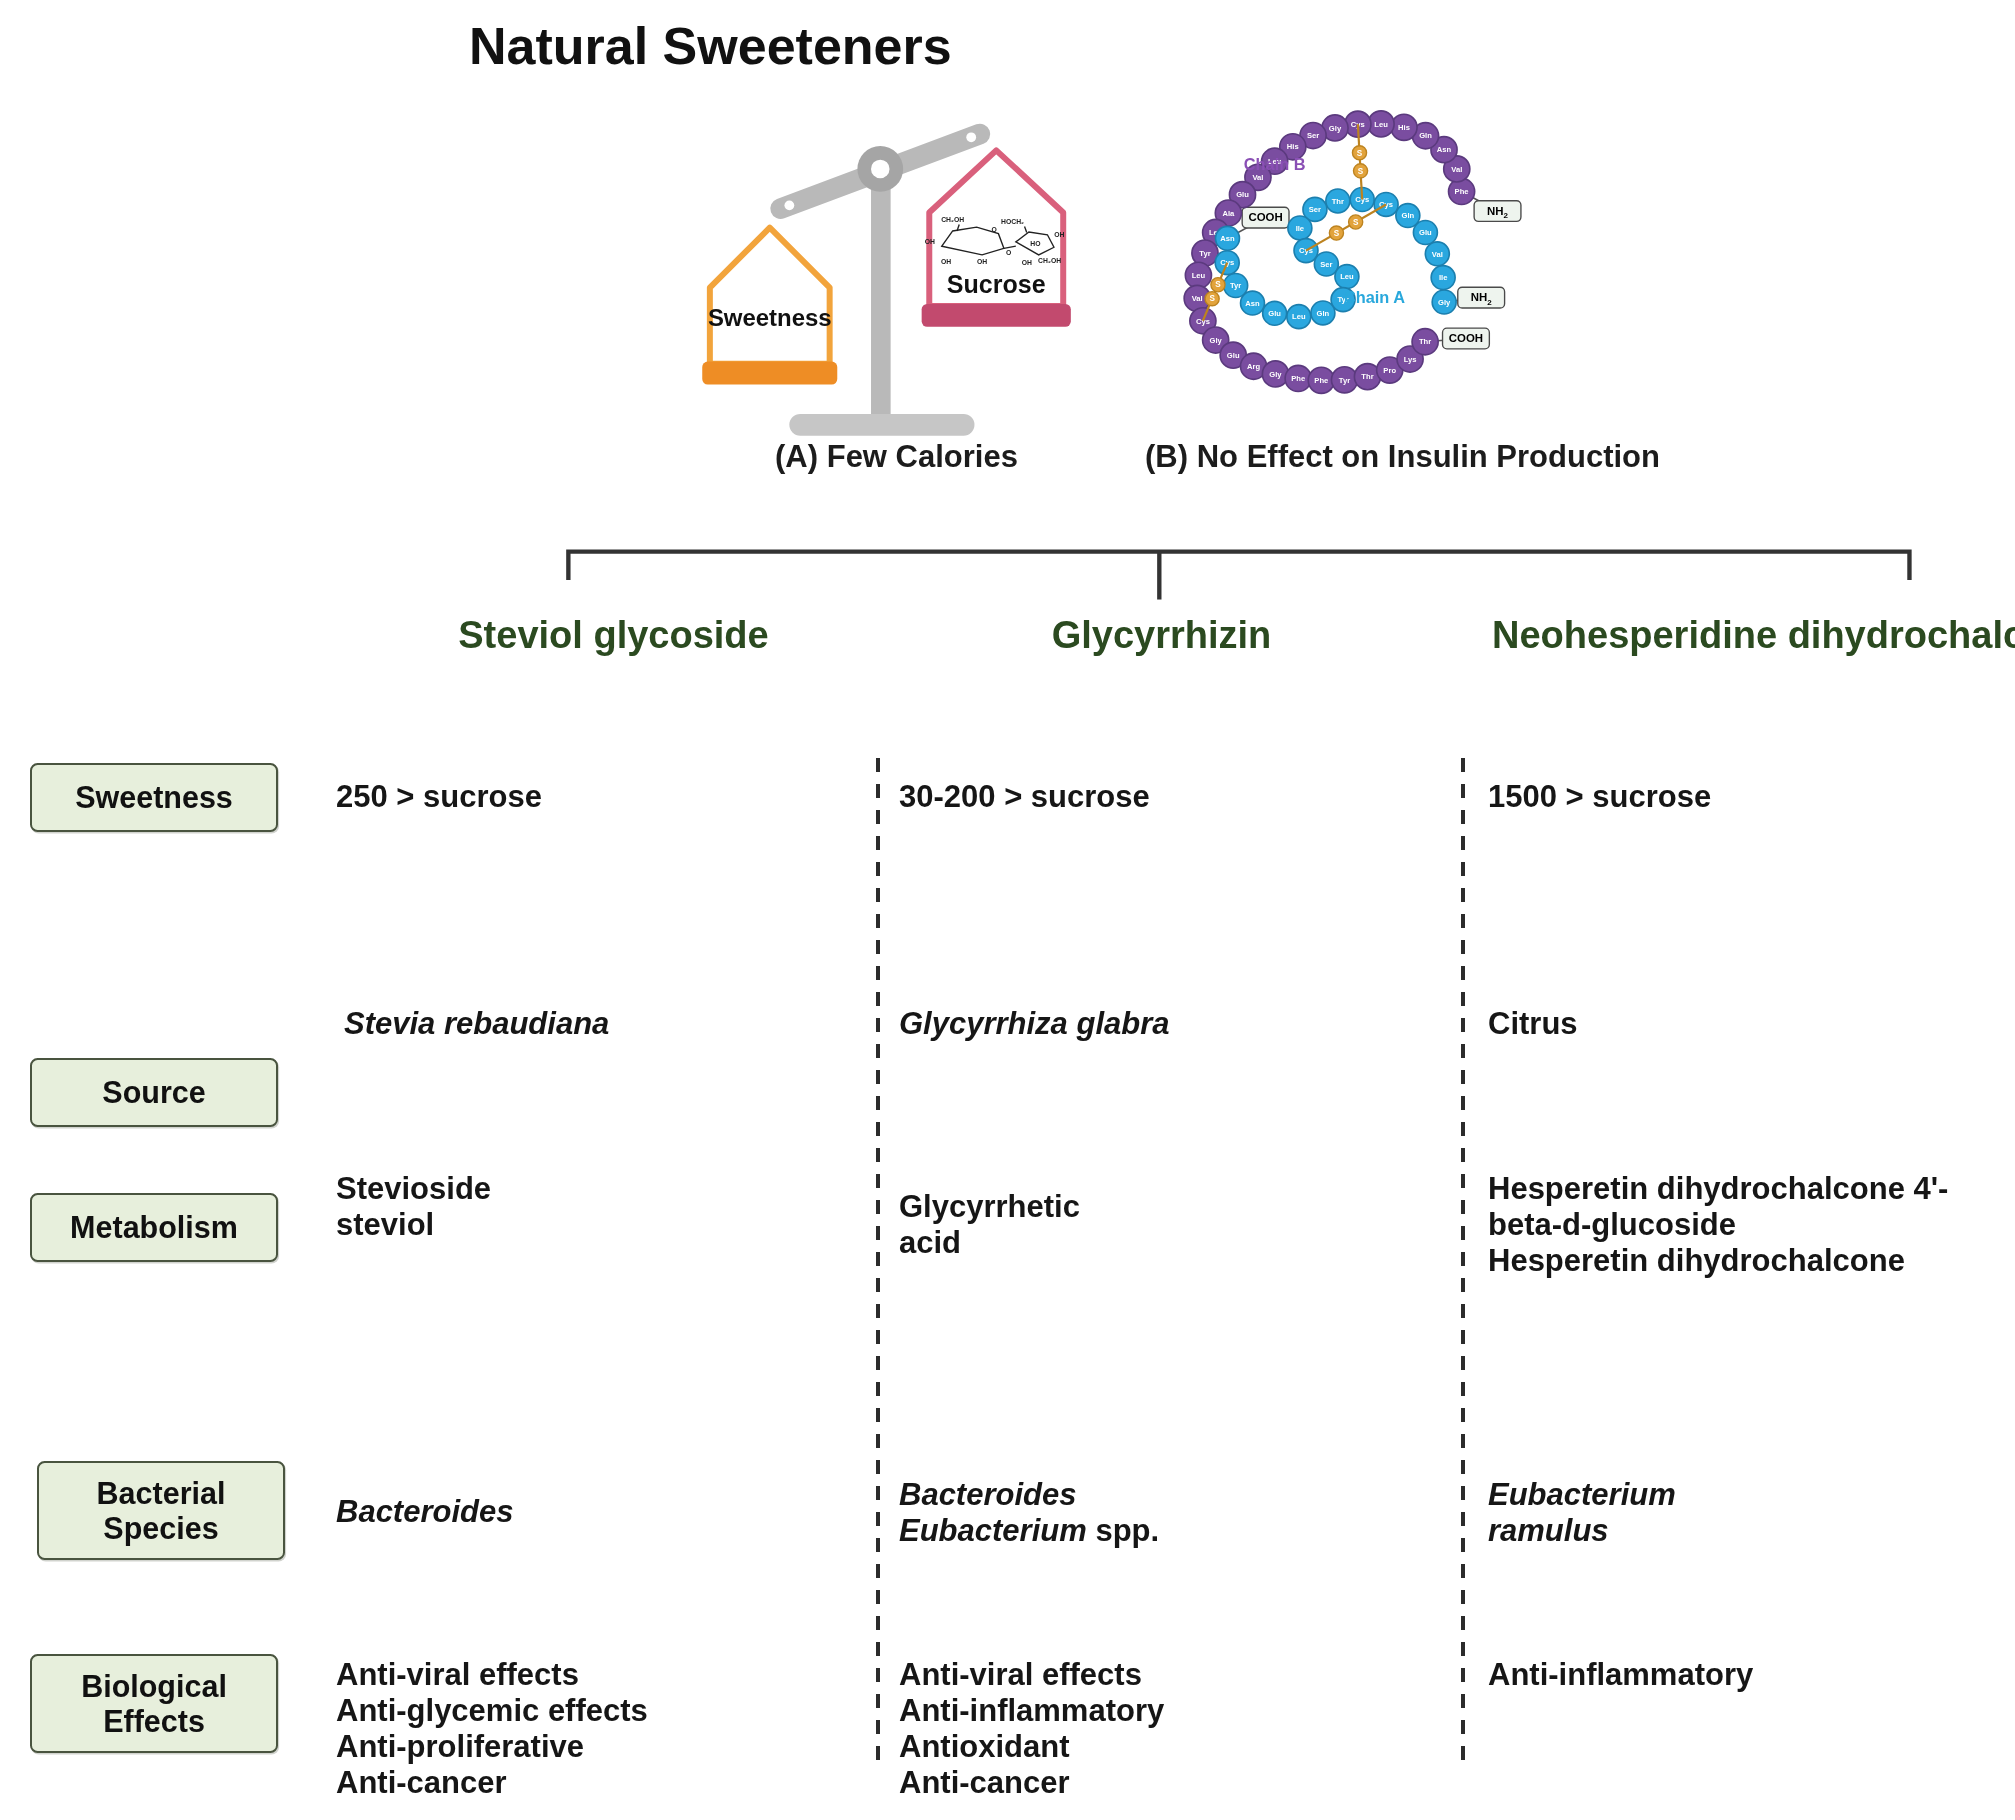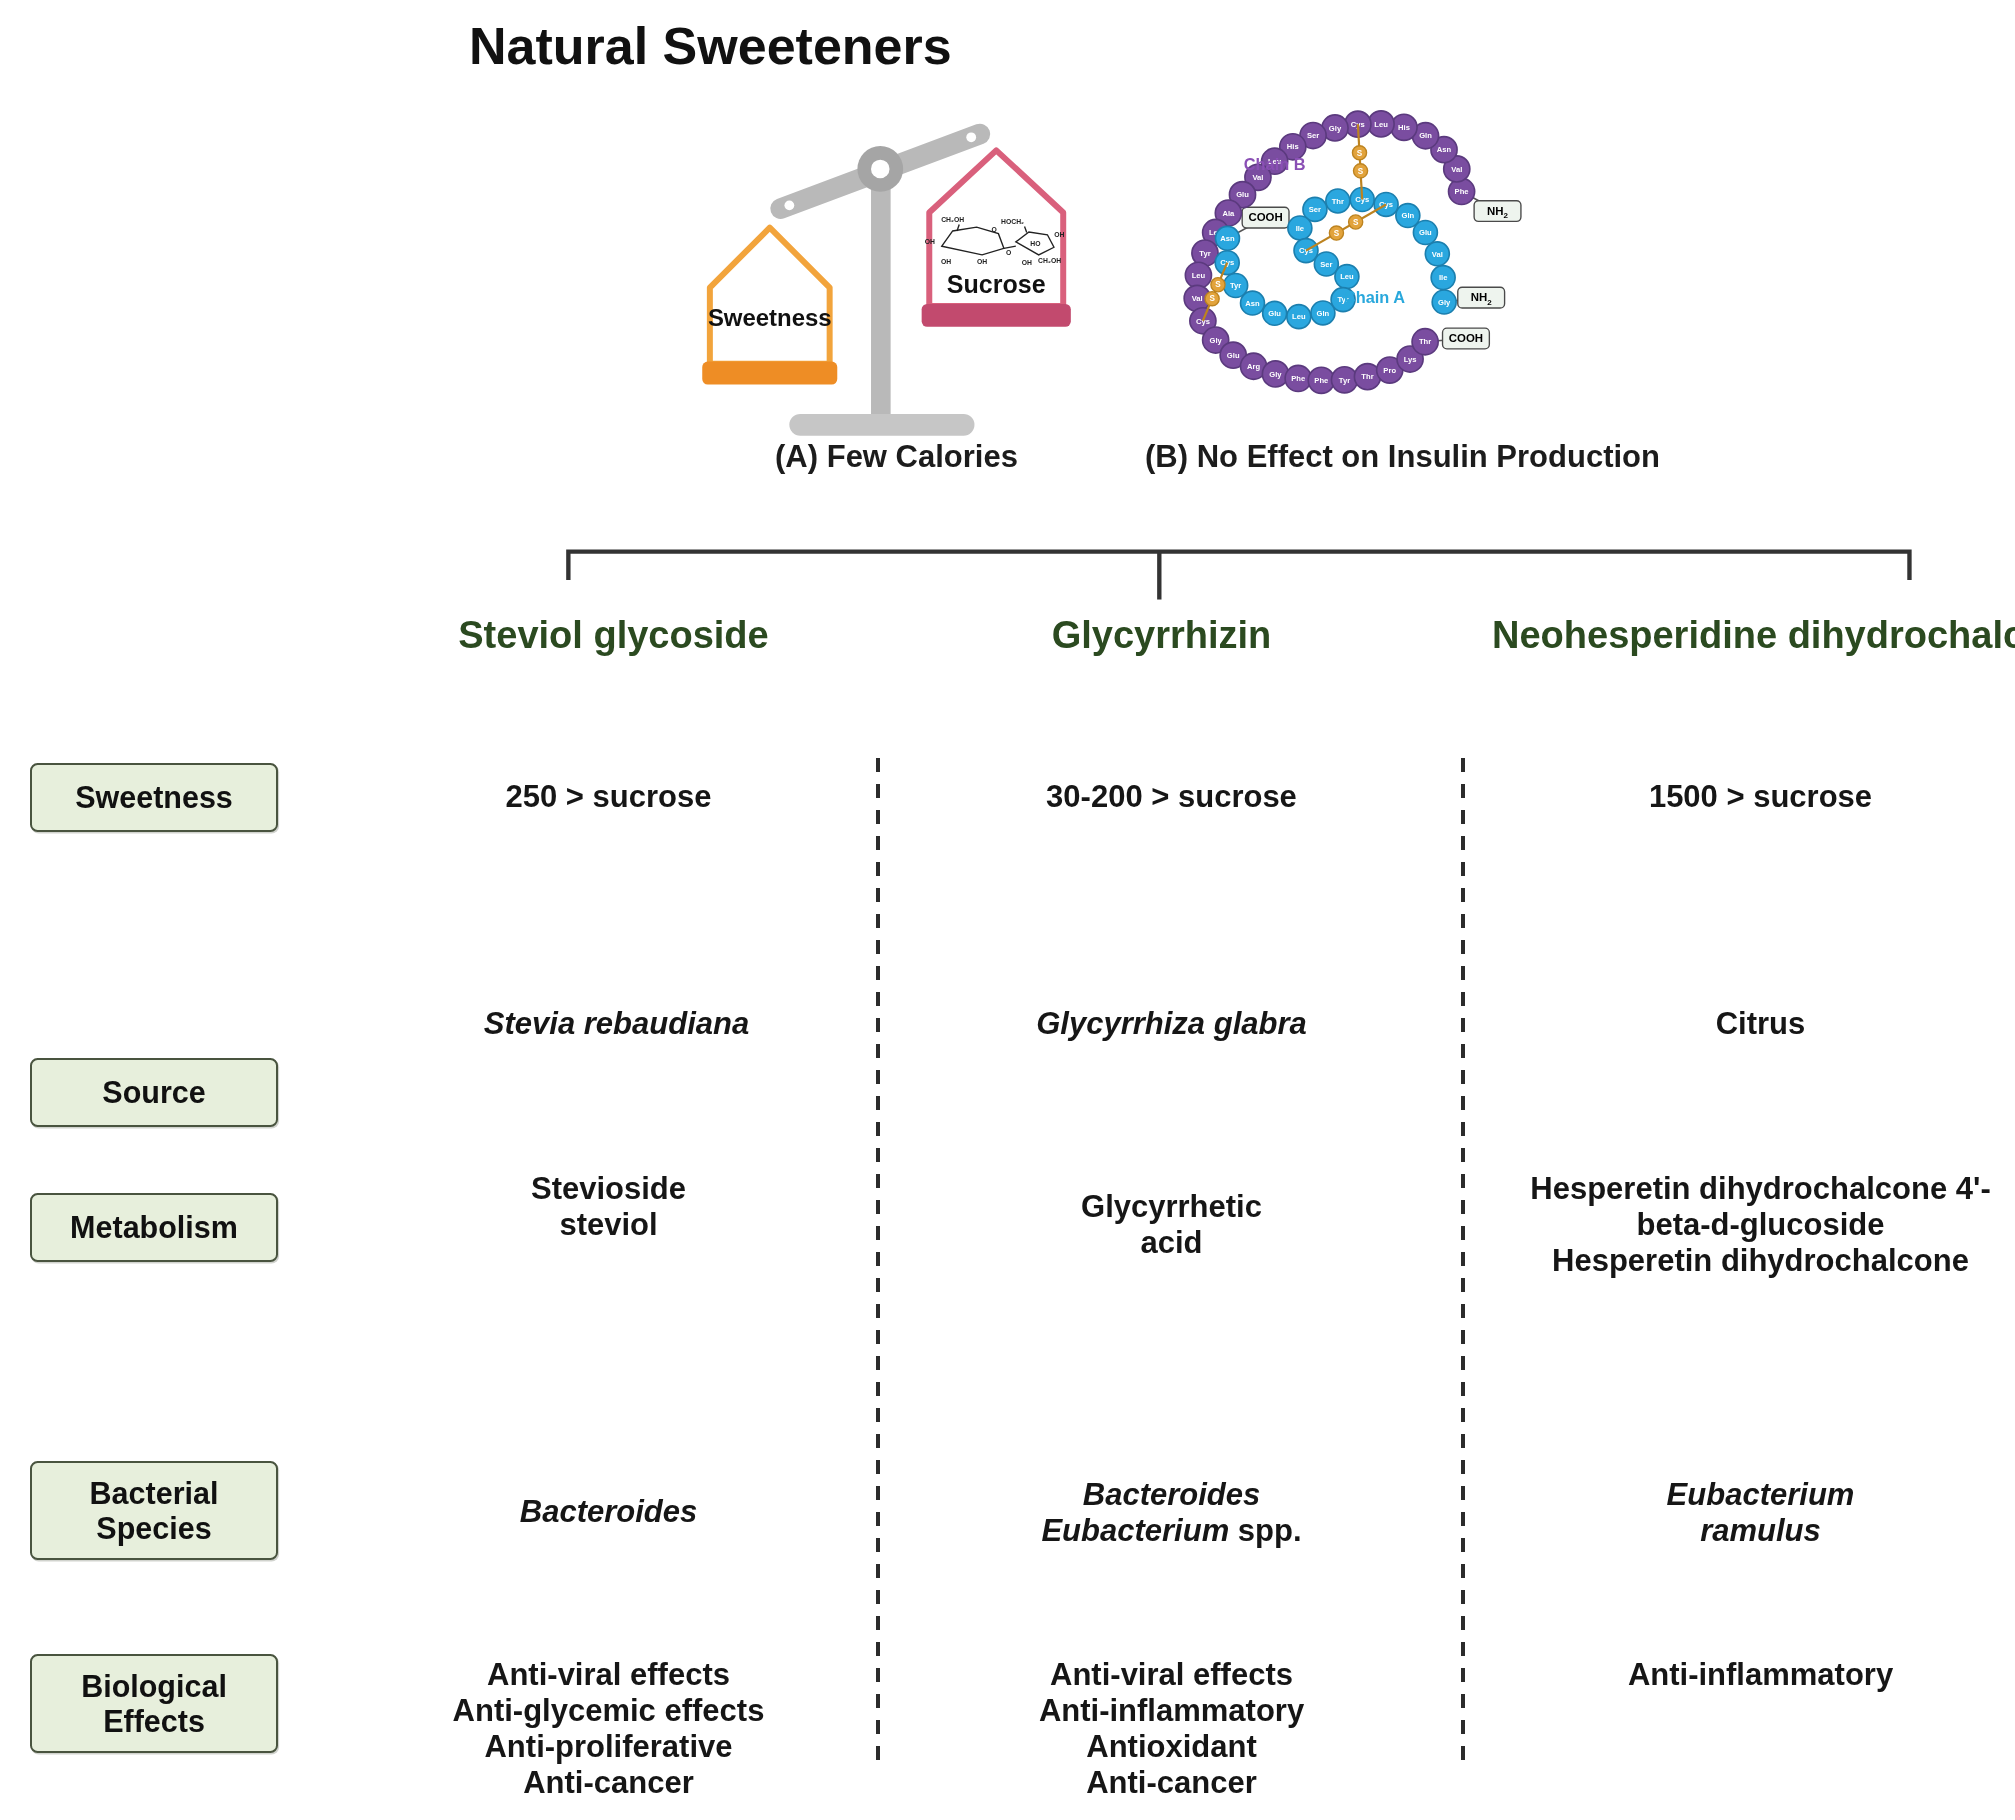"250 > sucrose" .cell { text-align: center -> none }
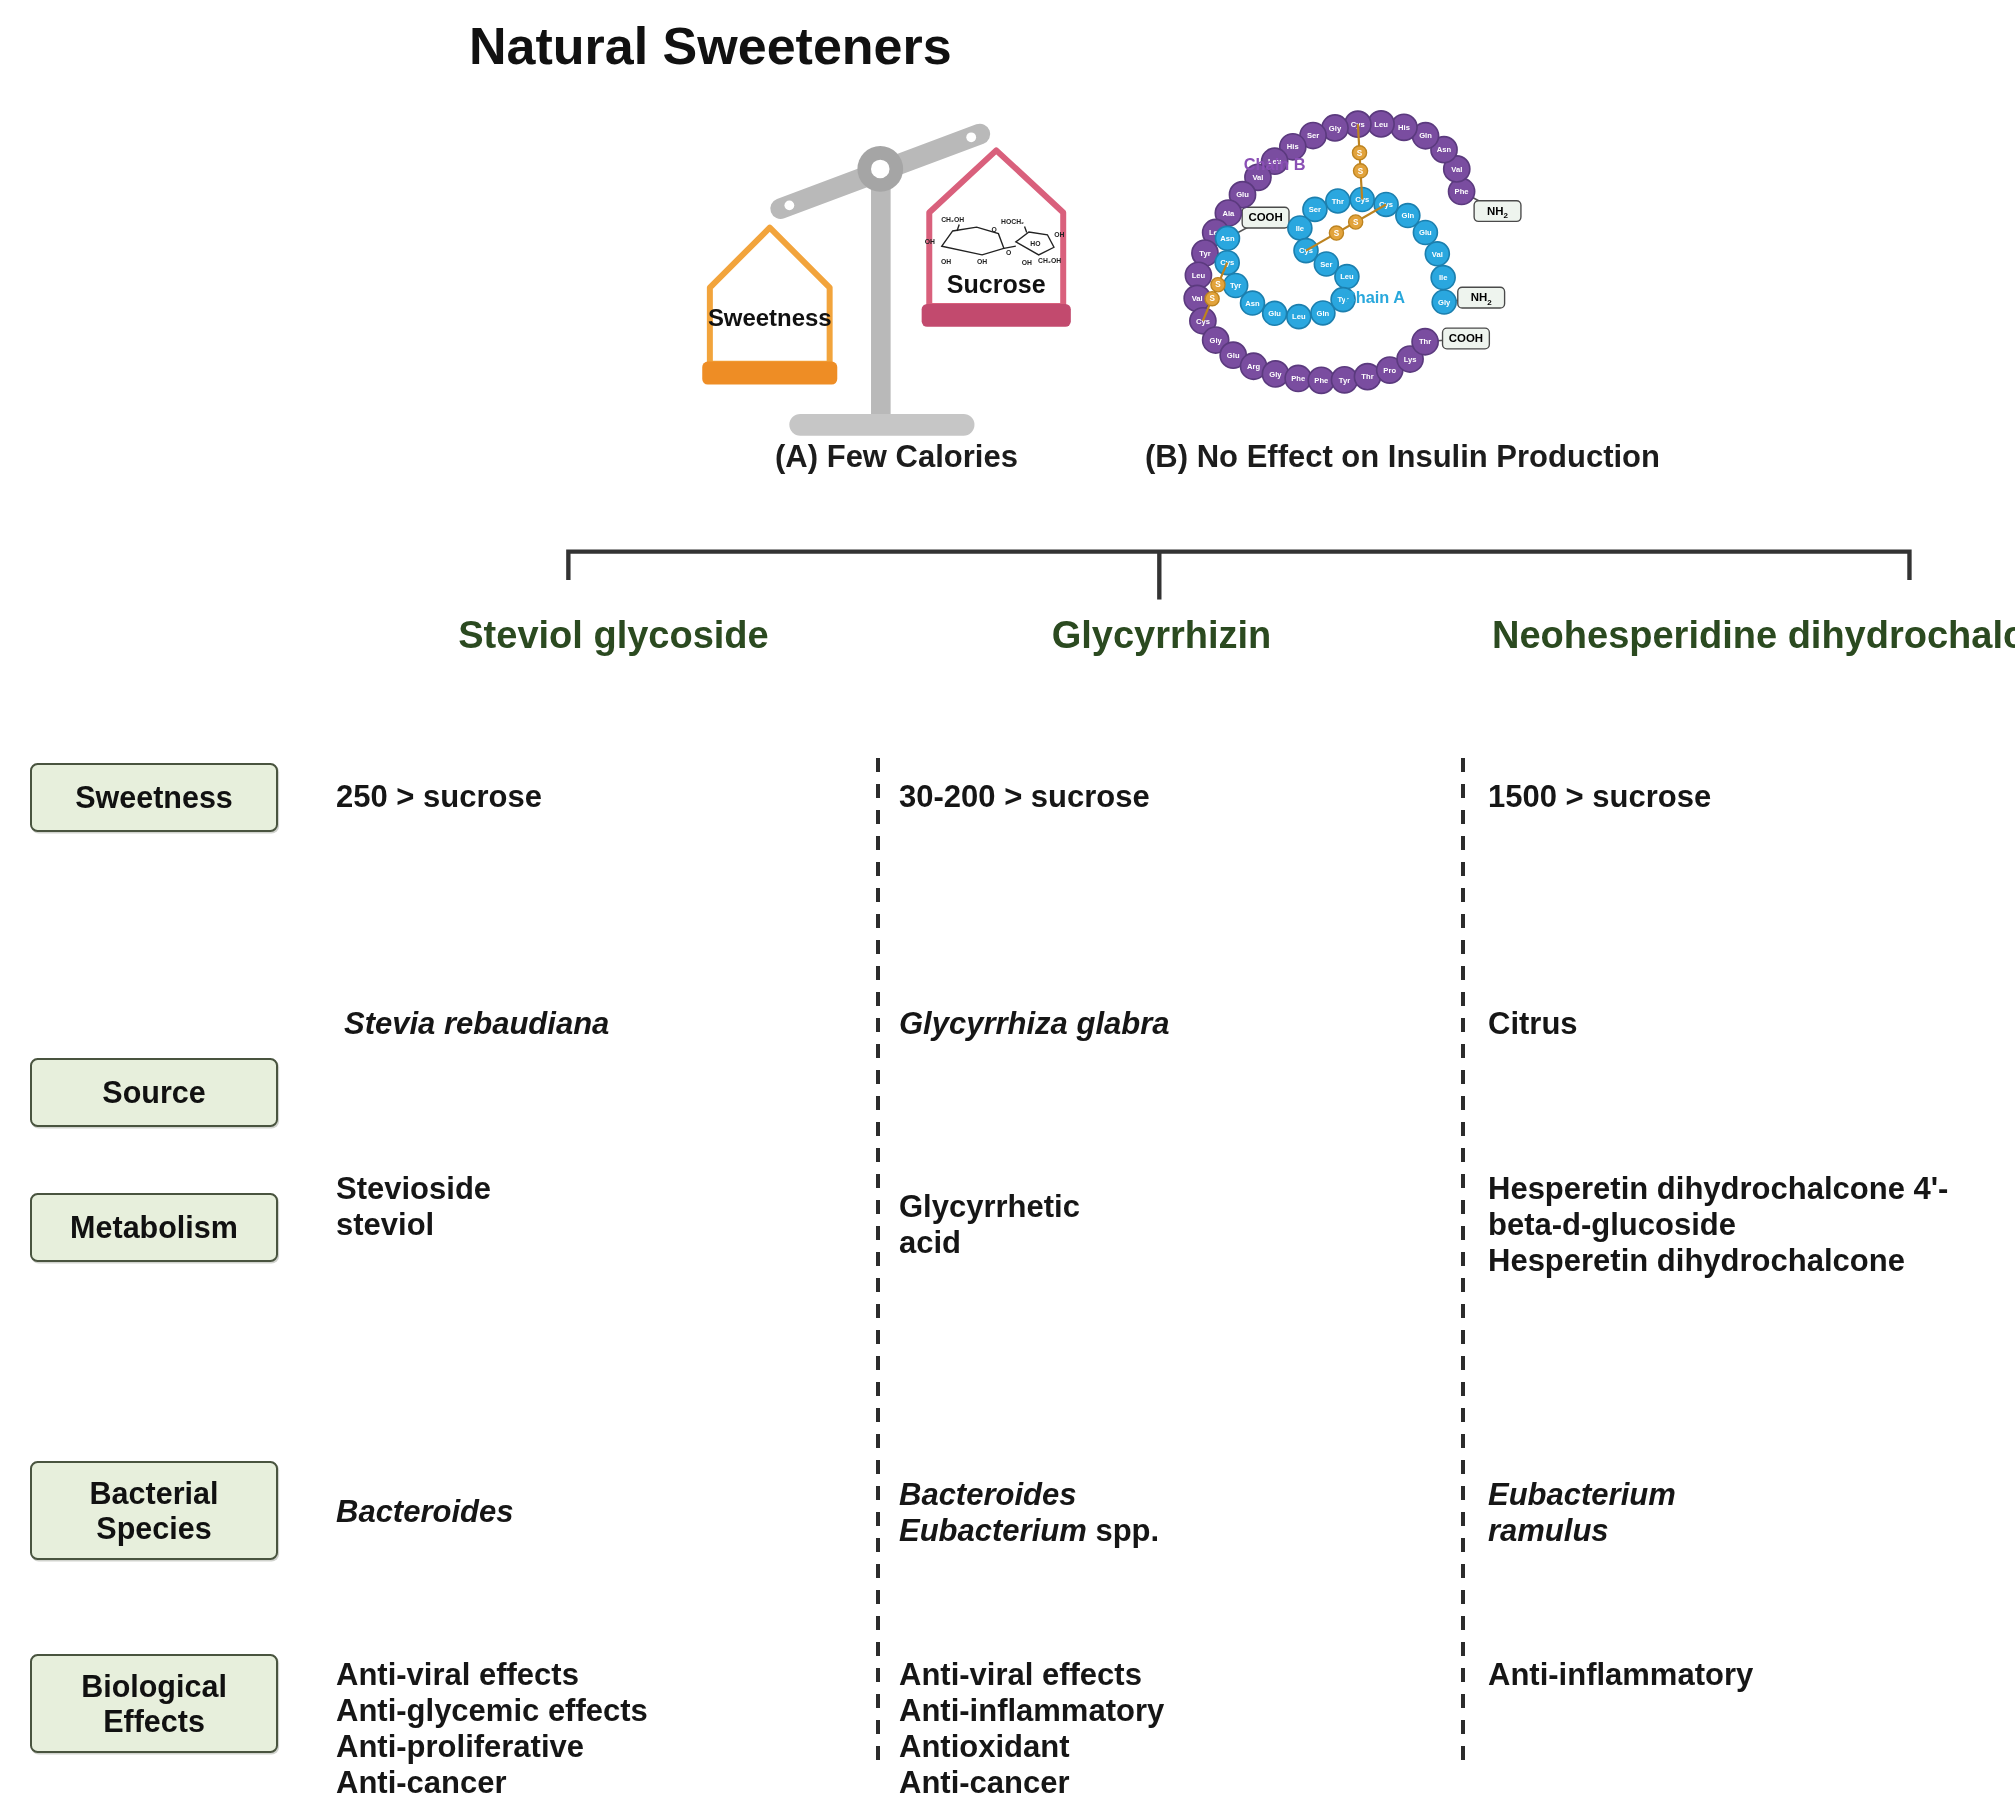"Bacterial" div.abs { margin-left: none -> 7px }
